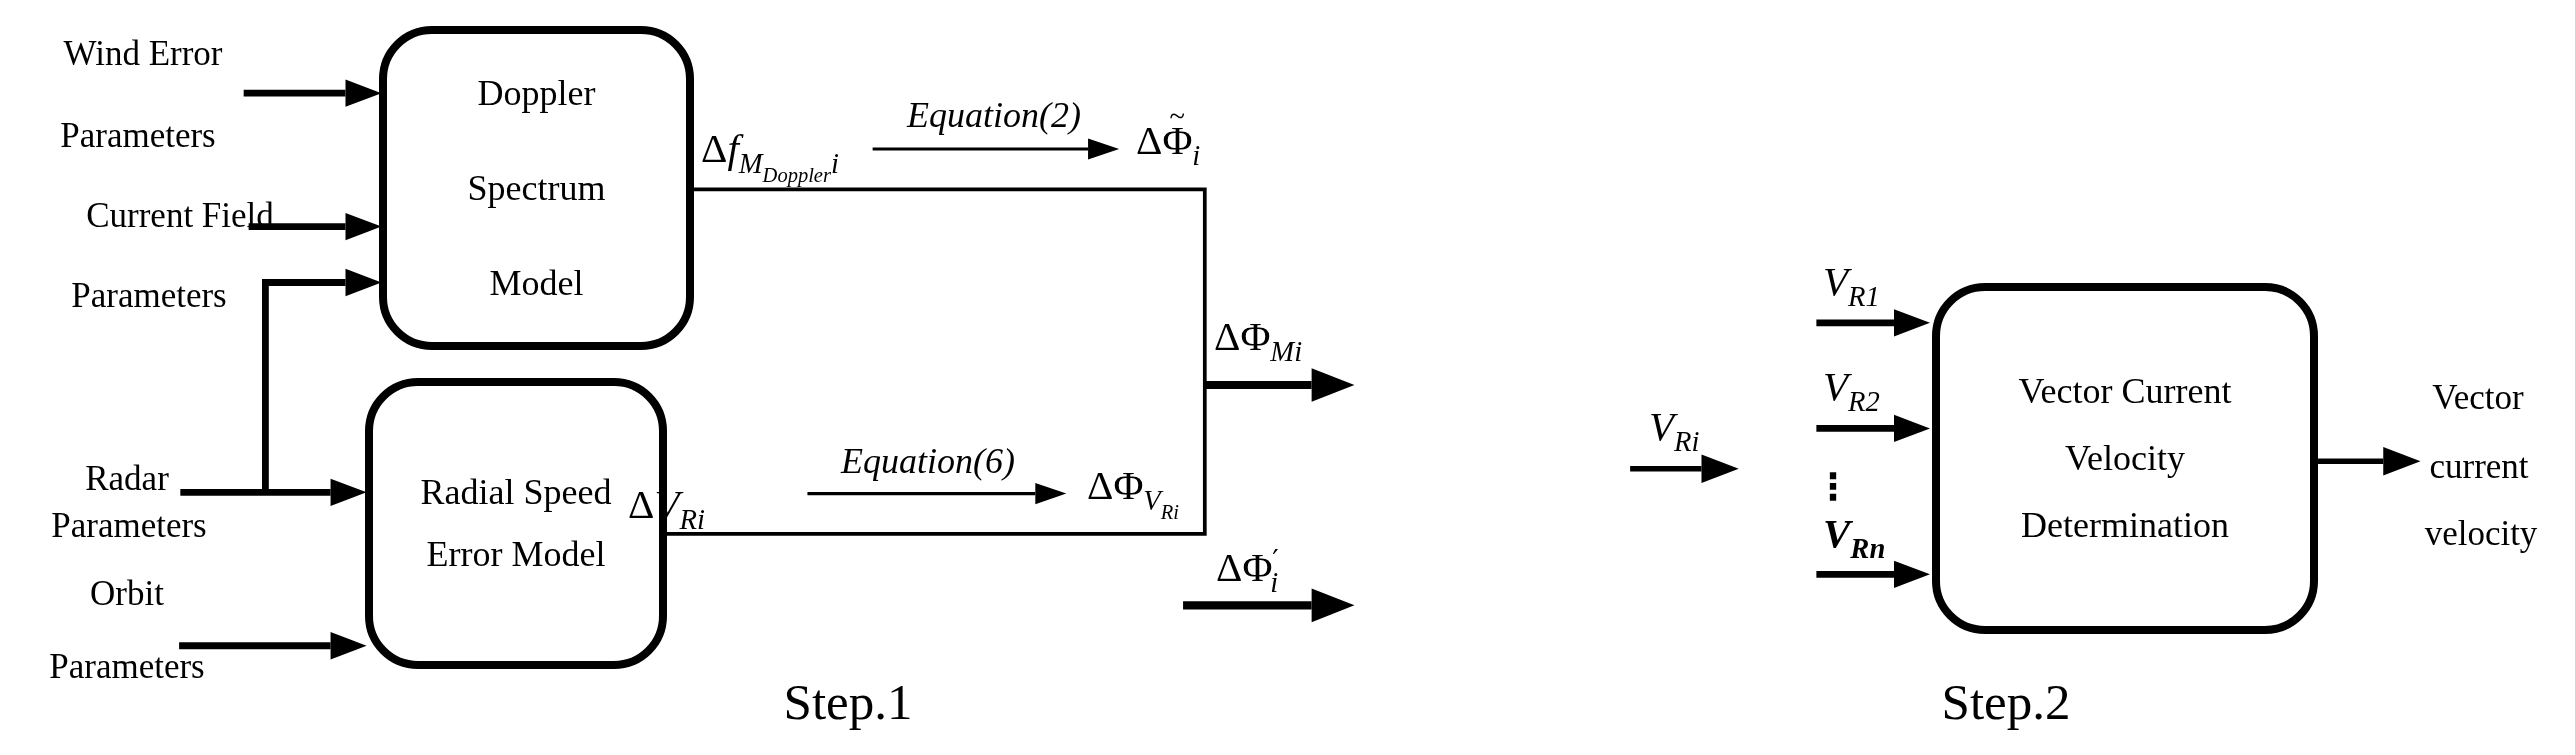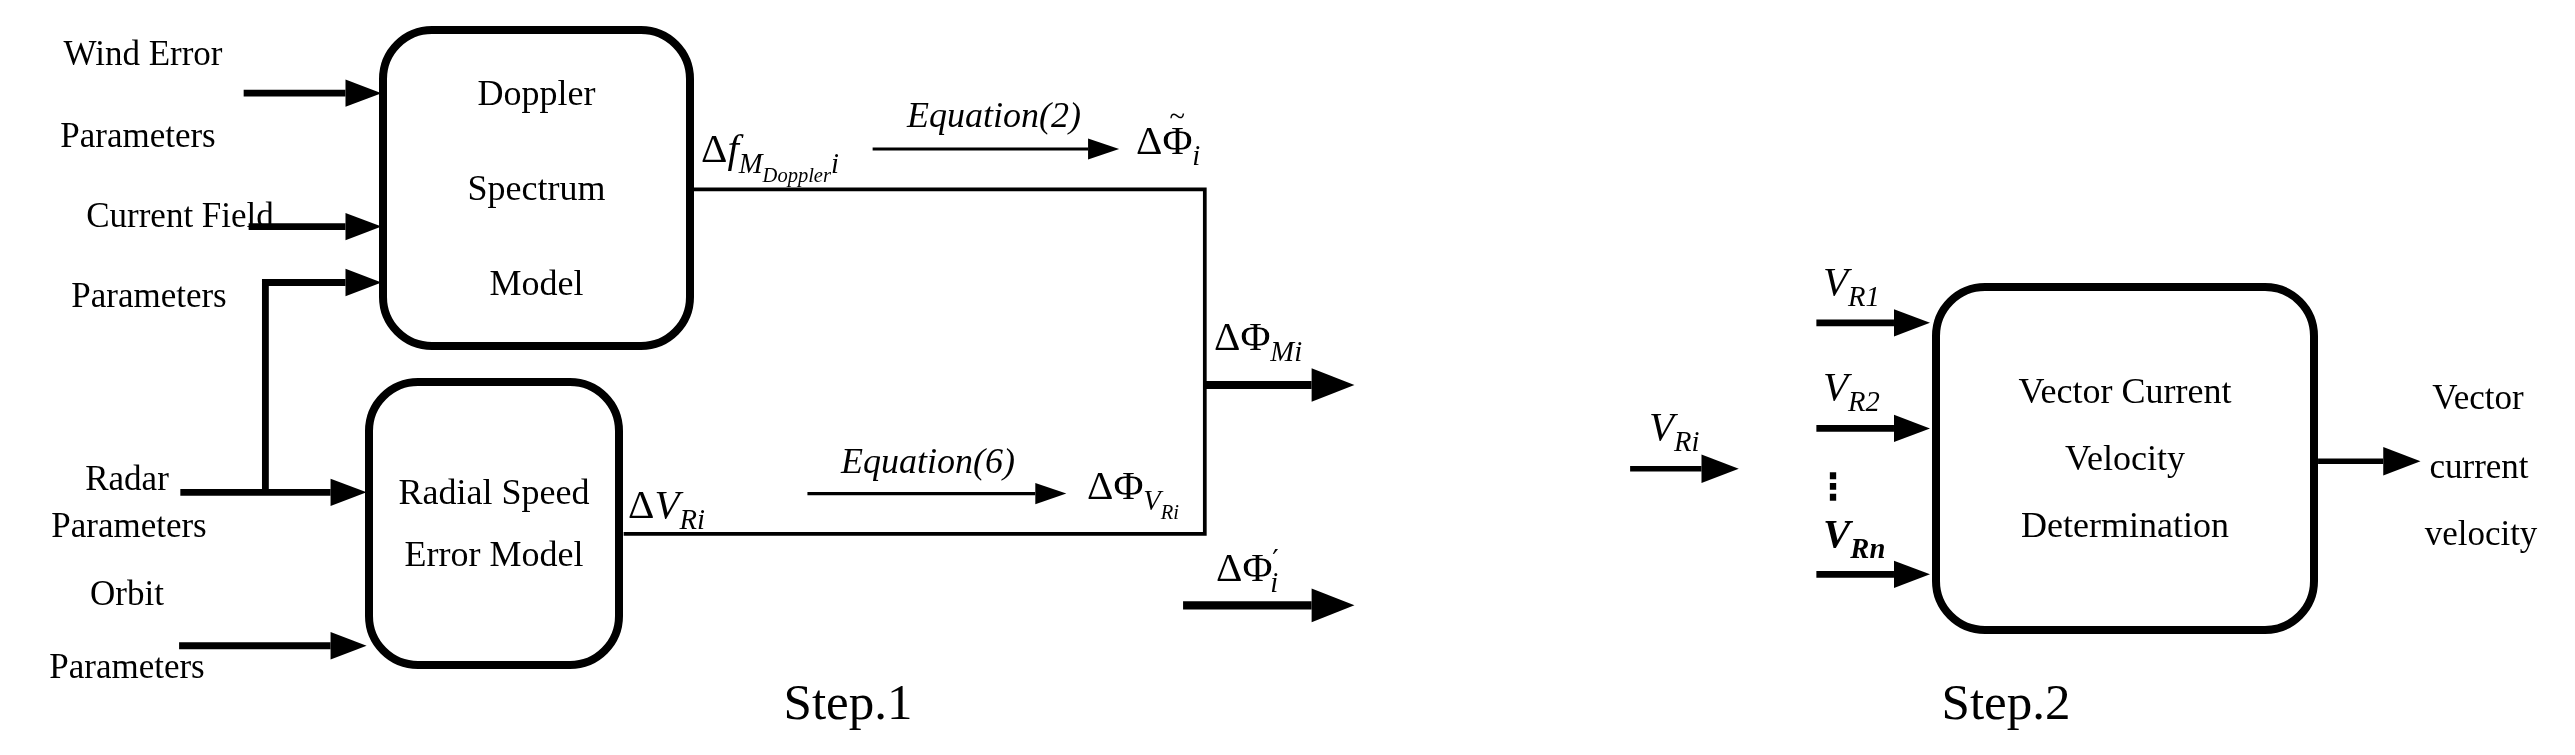"Radial Speed" #radial-box { width: 258px -> 302px }
